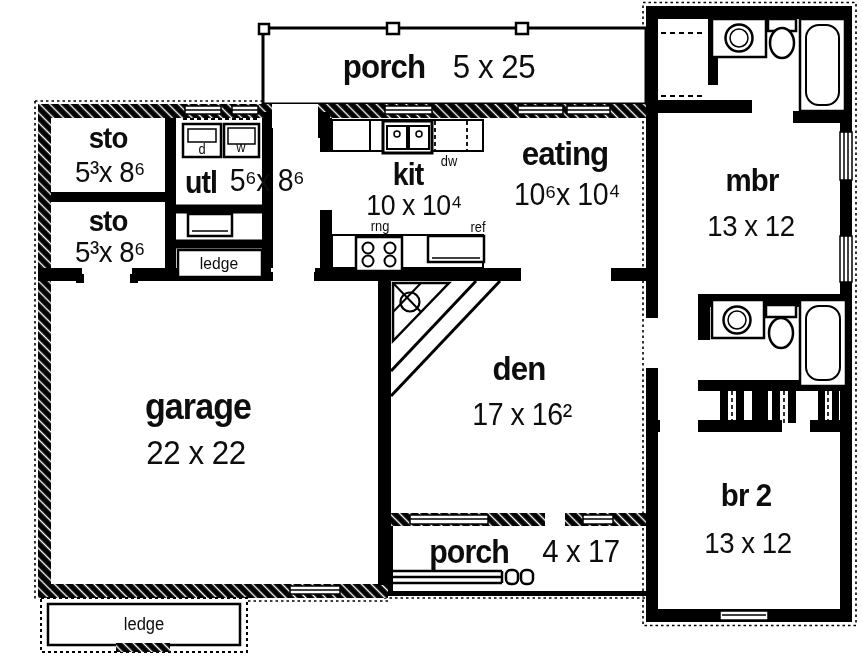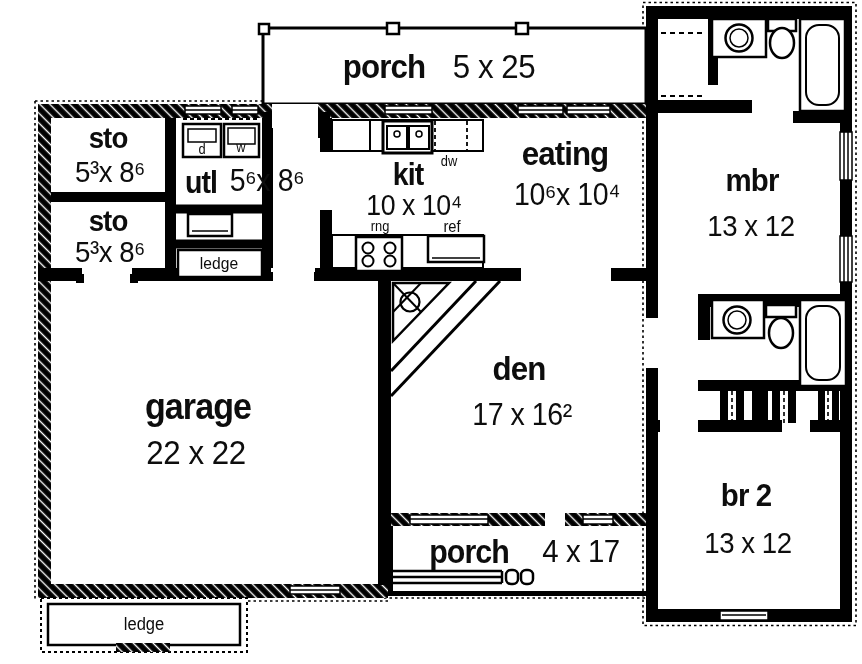"ref" div.lbl { font-size: 16px -> 14px; left: 452px -> 478px }
